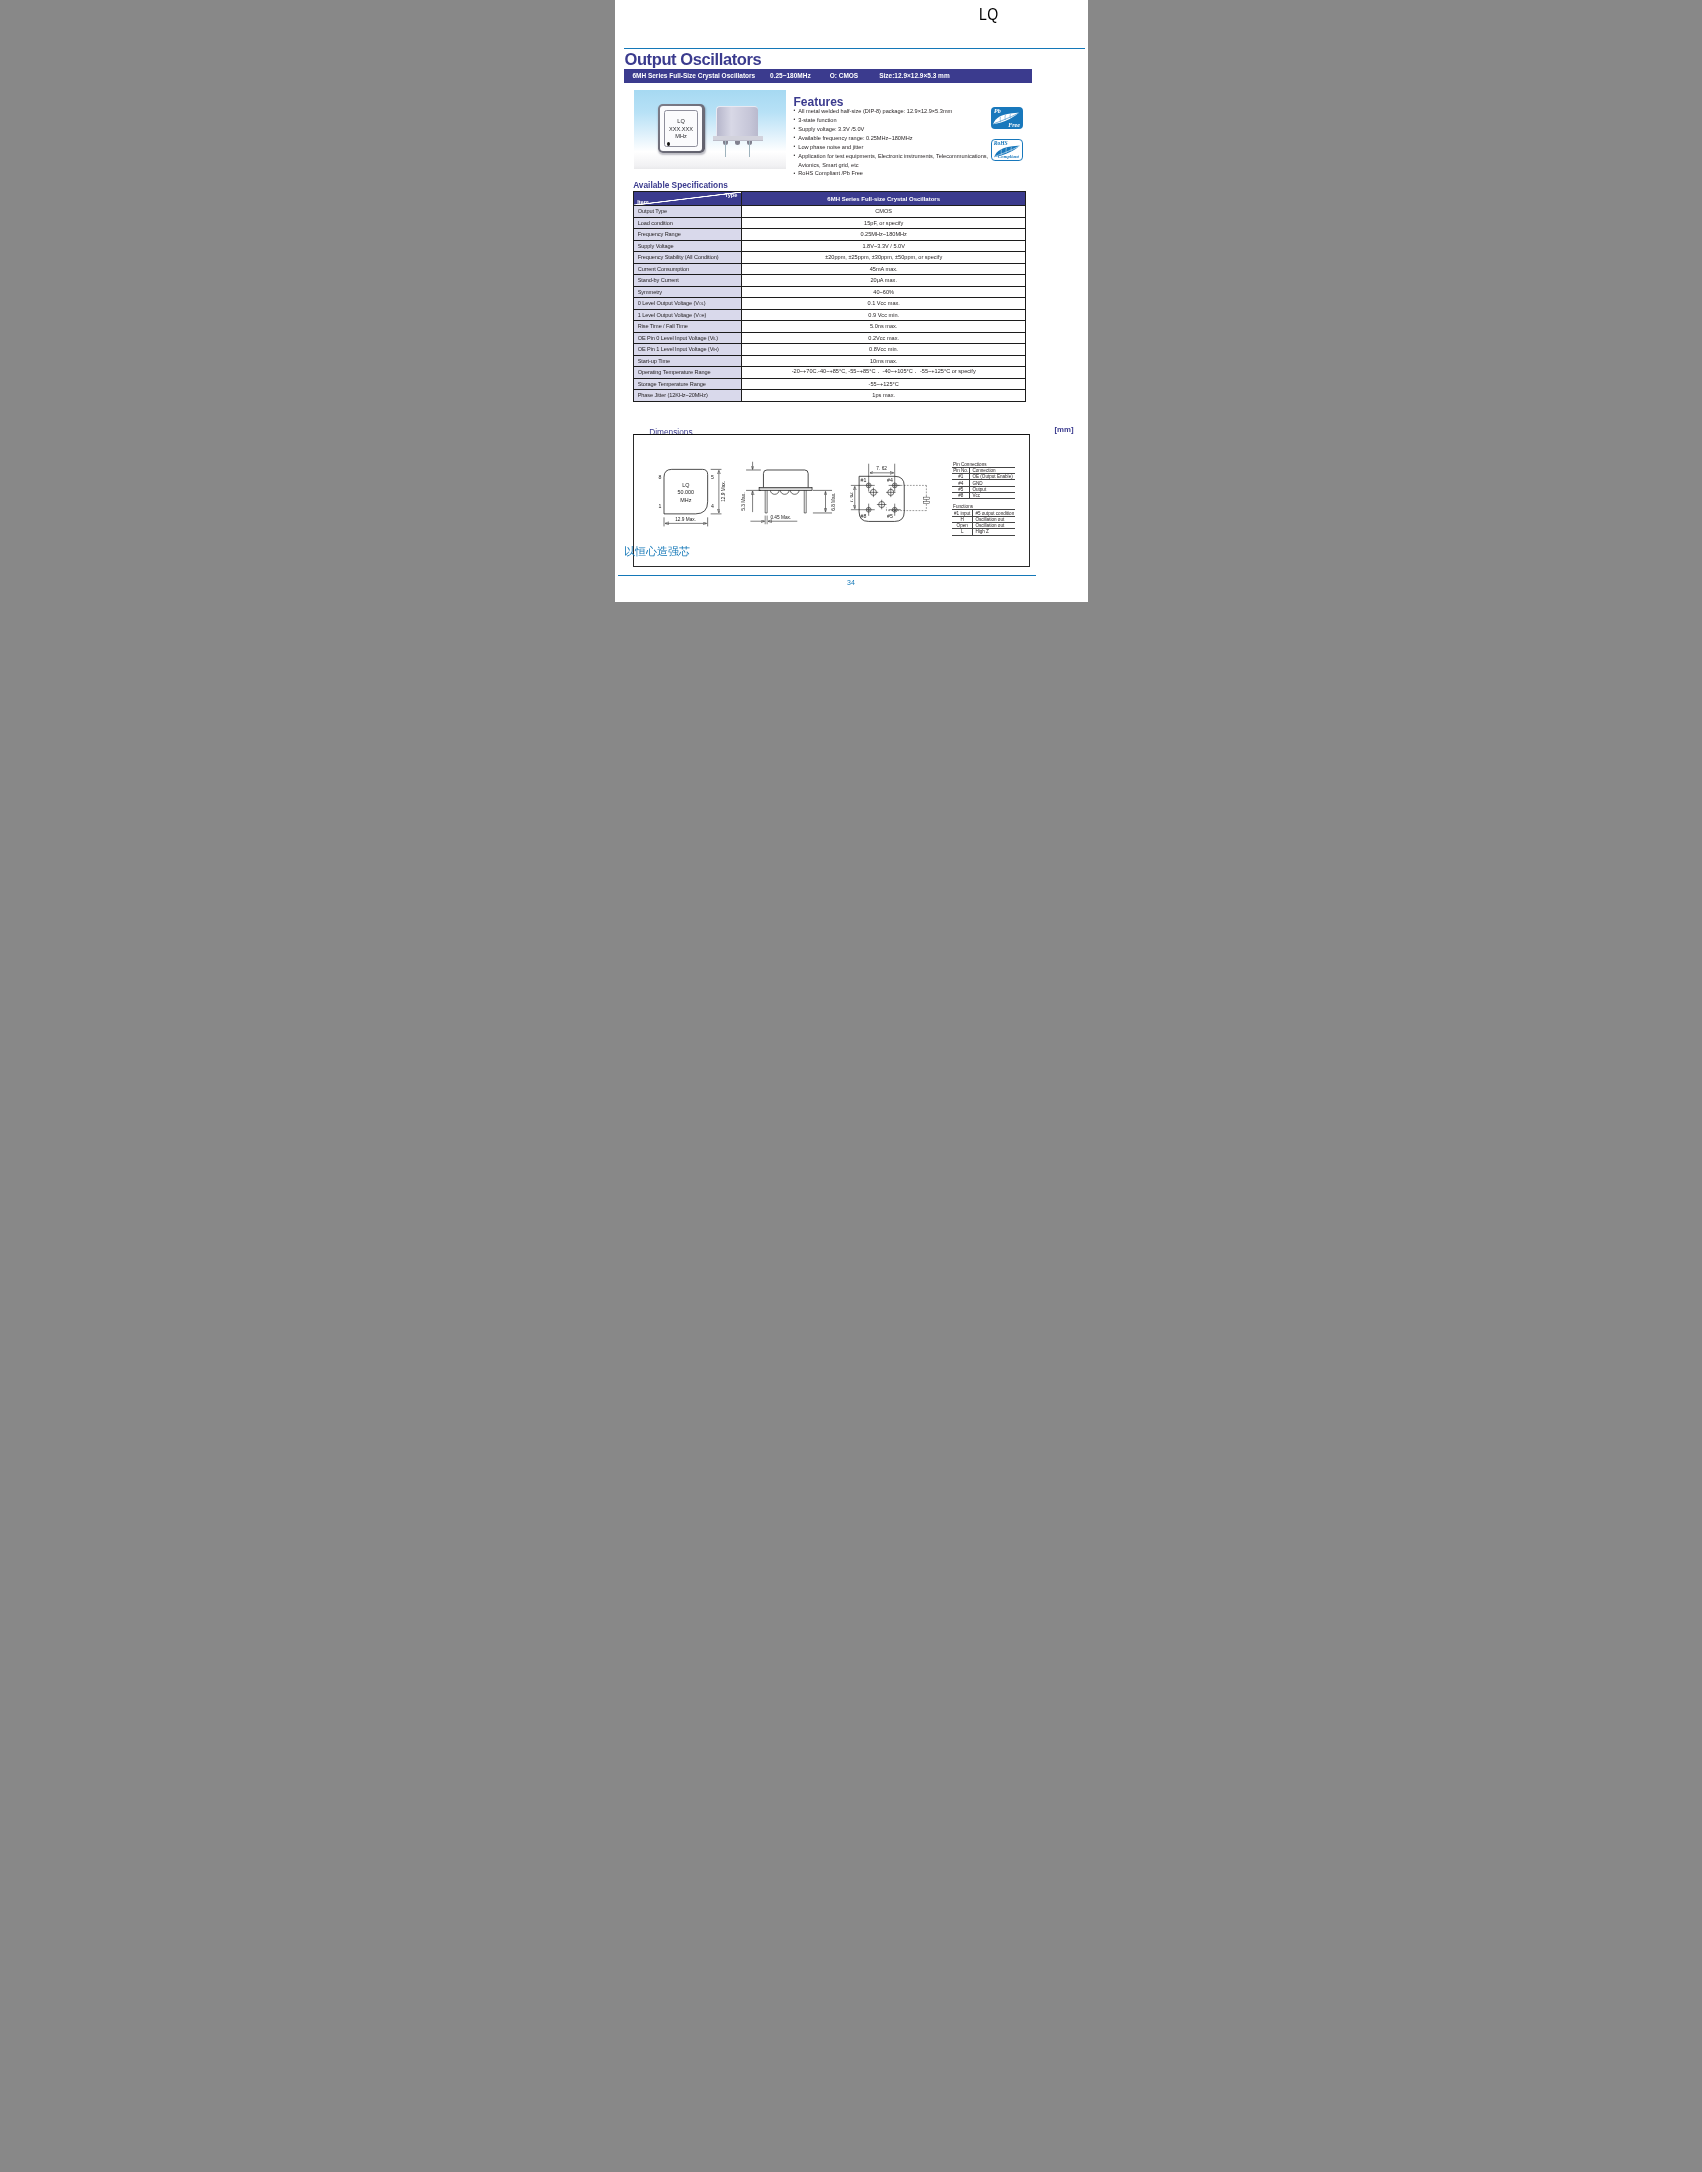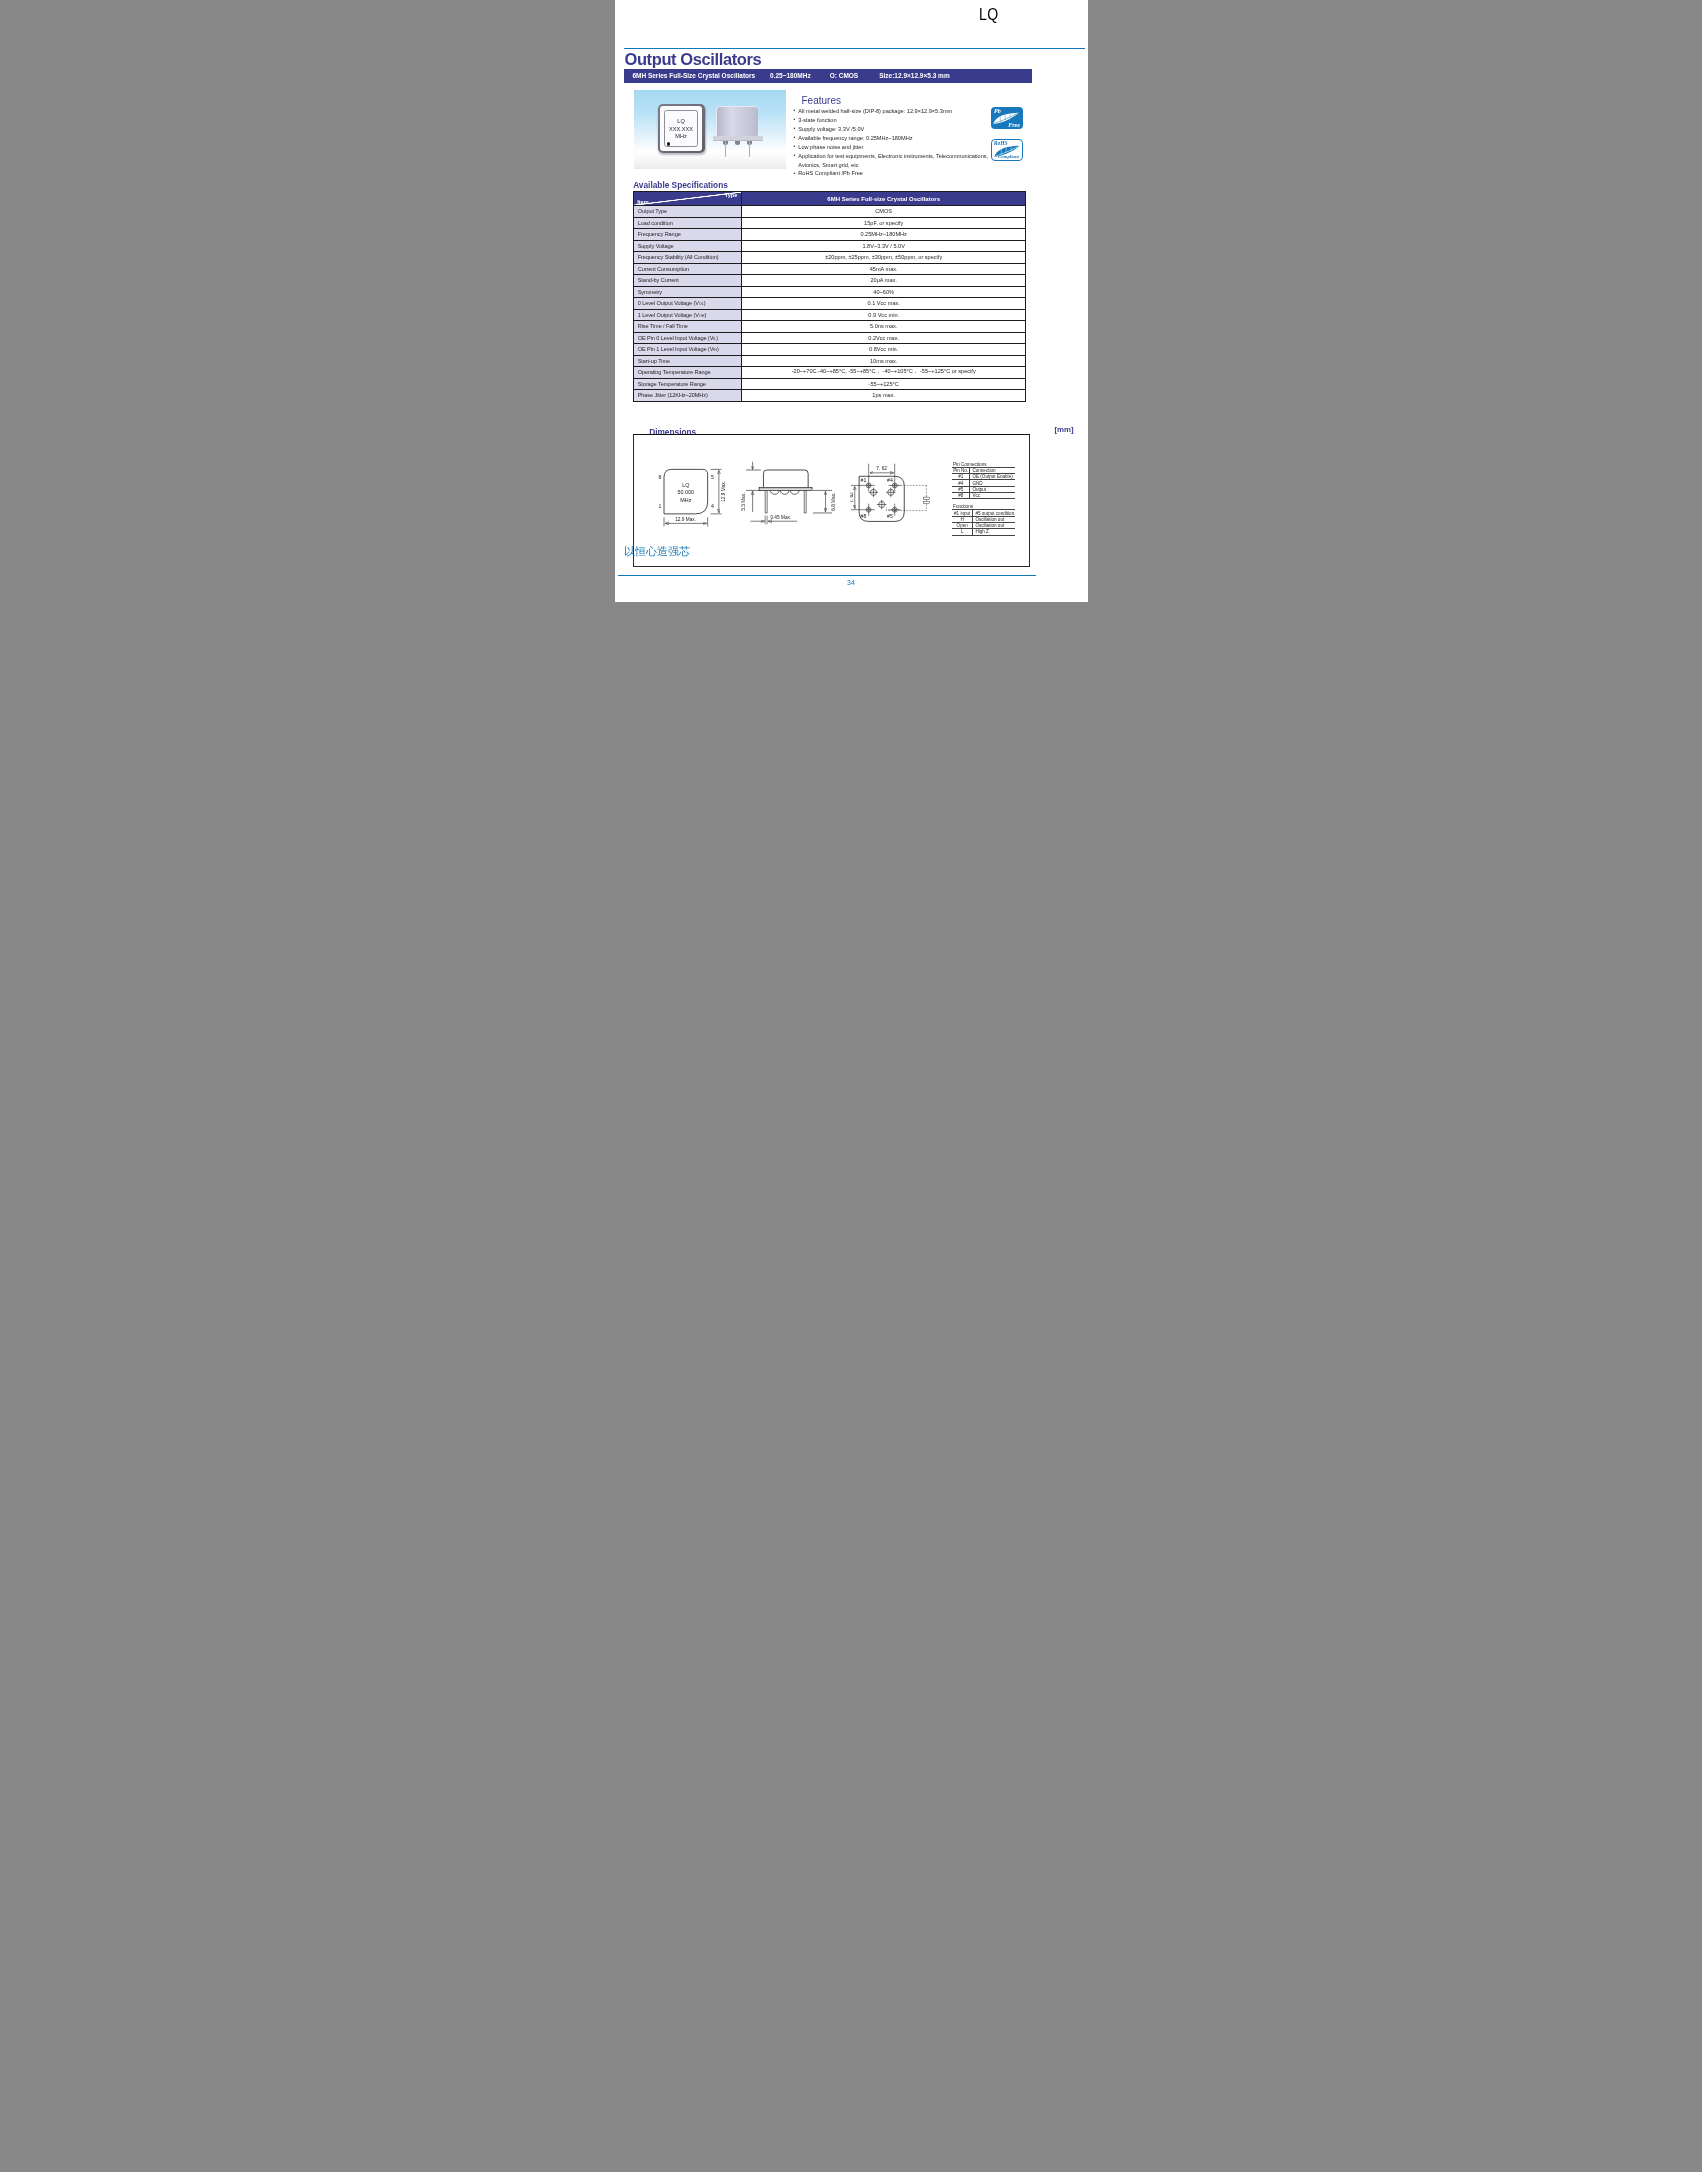"Features" .features-h { font-size: 10px -> 12px; font-weight: 400 -> 700; margin-left: 8px -> none }
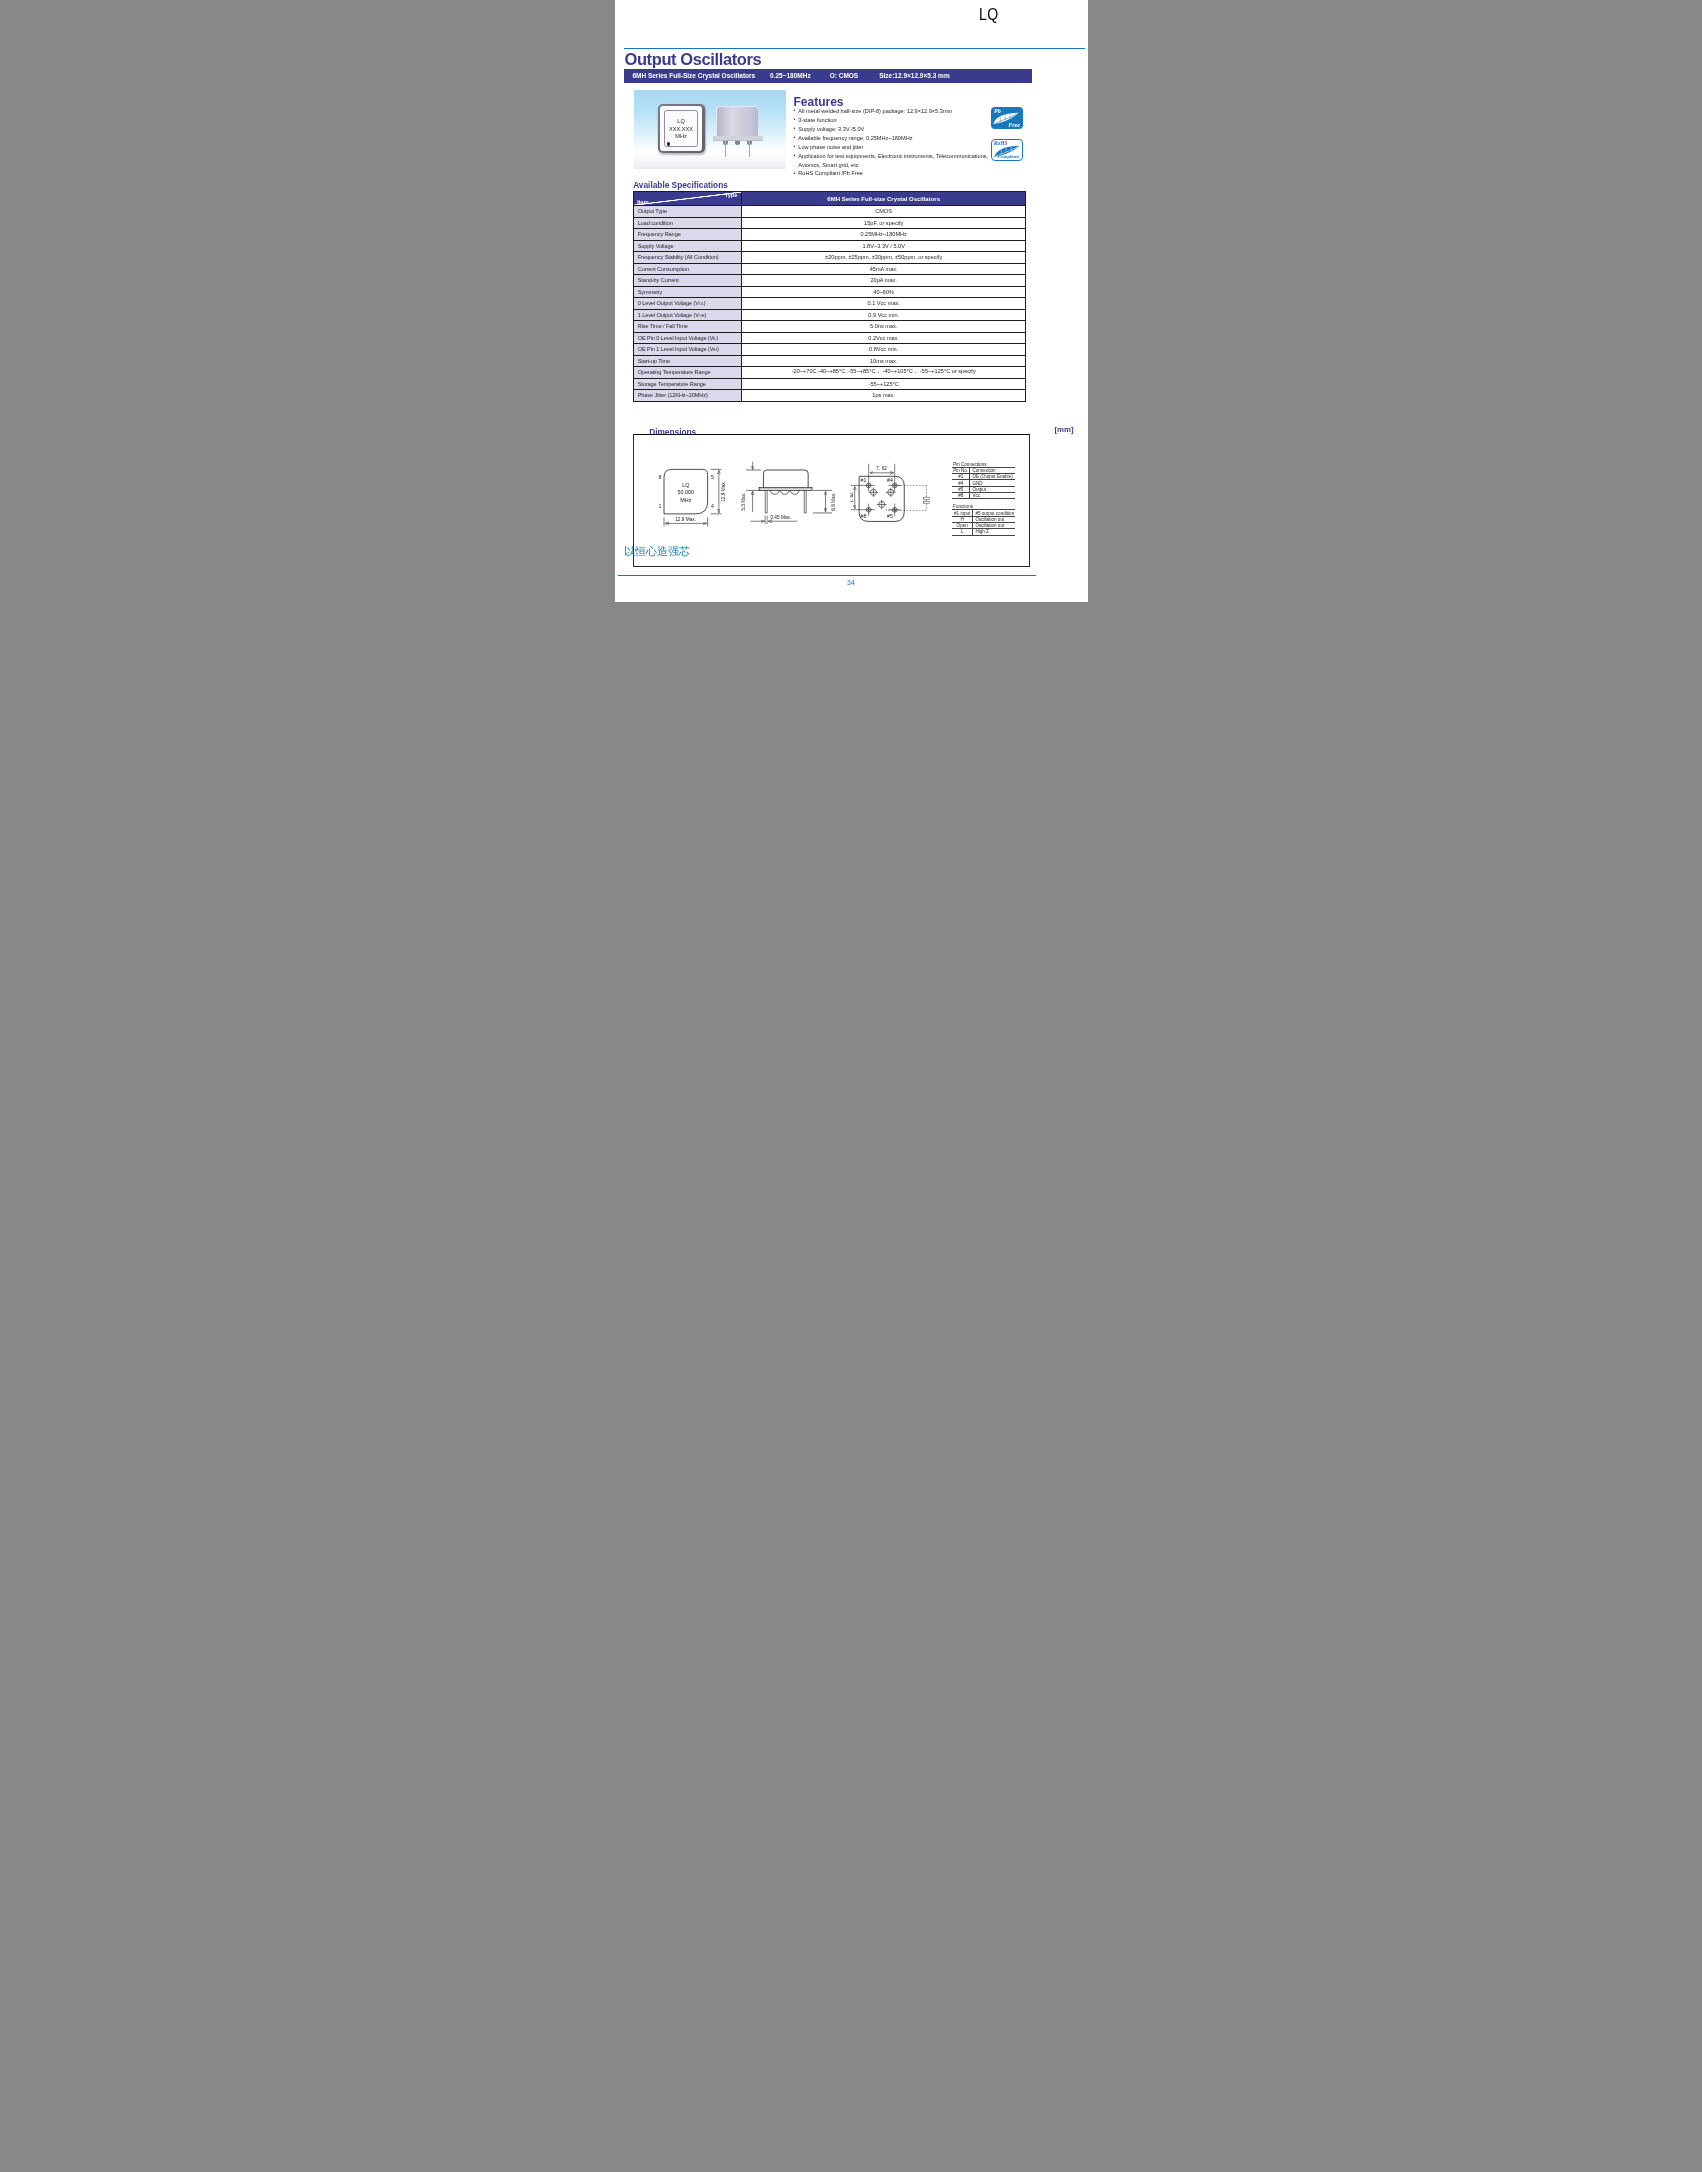"Dimensions" .dim-h { font-weight: 700 -> 400 }
